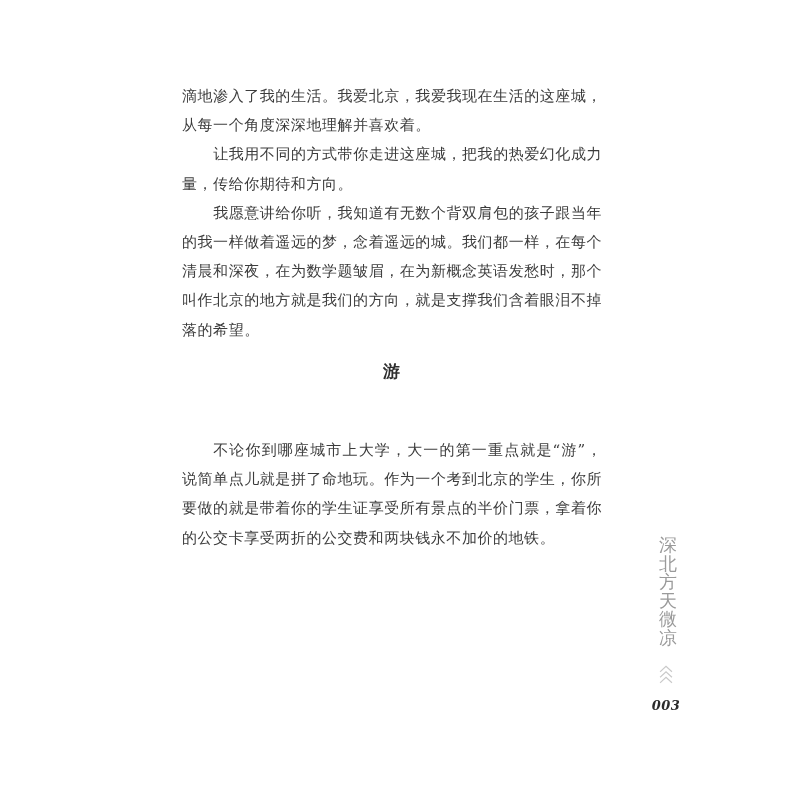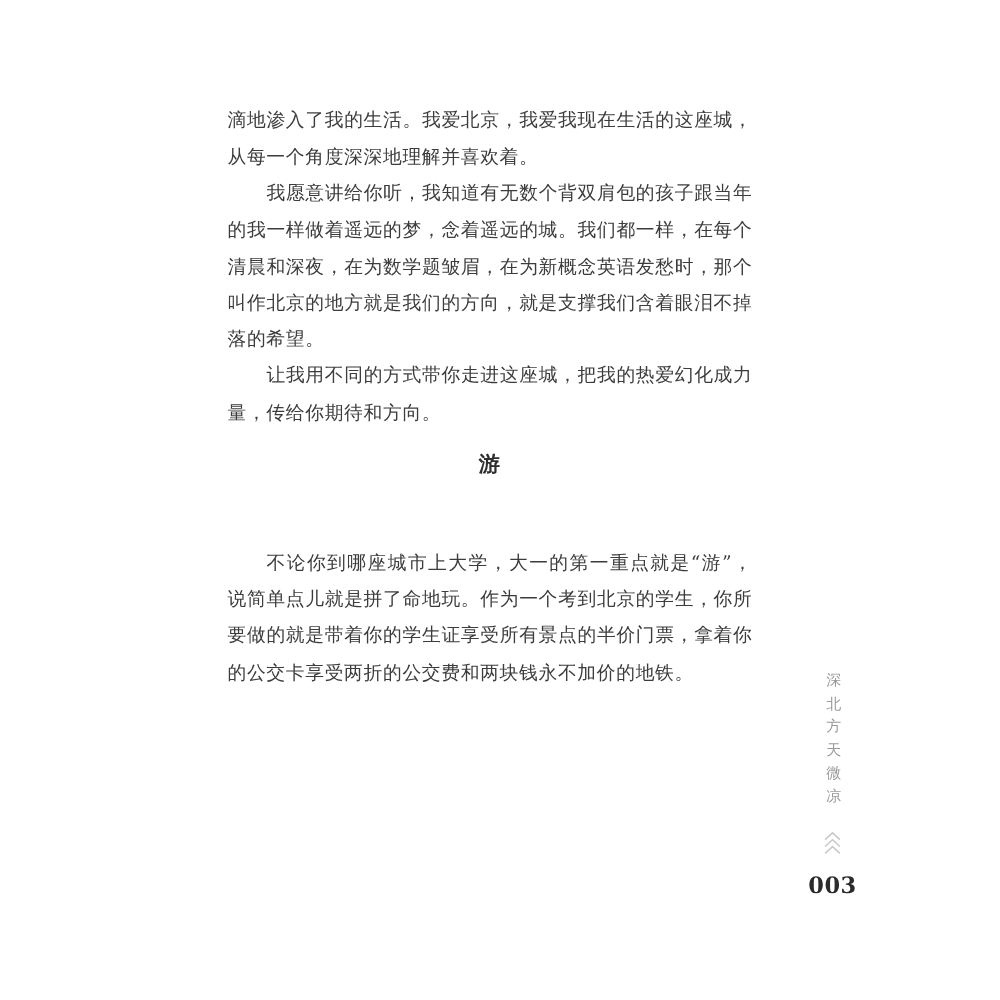"我愿意讲给你听，我知道有无数个背双肩包的孩子跟当年的我一样做着遥远的梦，念着遥远" p.para { order: before "让我用不同的方式带你走进这座城，把我的热爱幻化成力量，传给你期待和方向。" -> after "让我用不同的方式带你走进这座城，把我的热爱幻化成力量，传给你期待和方向。" }
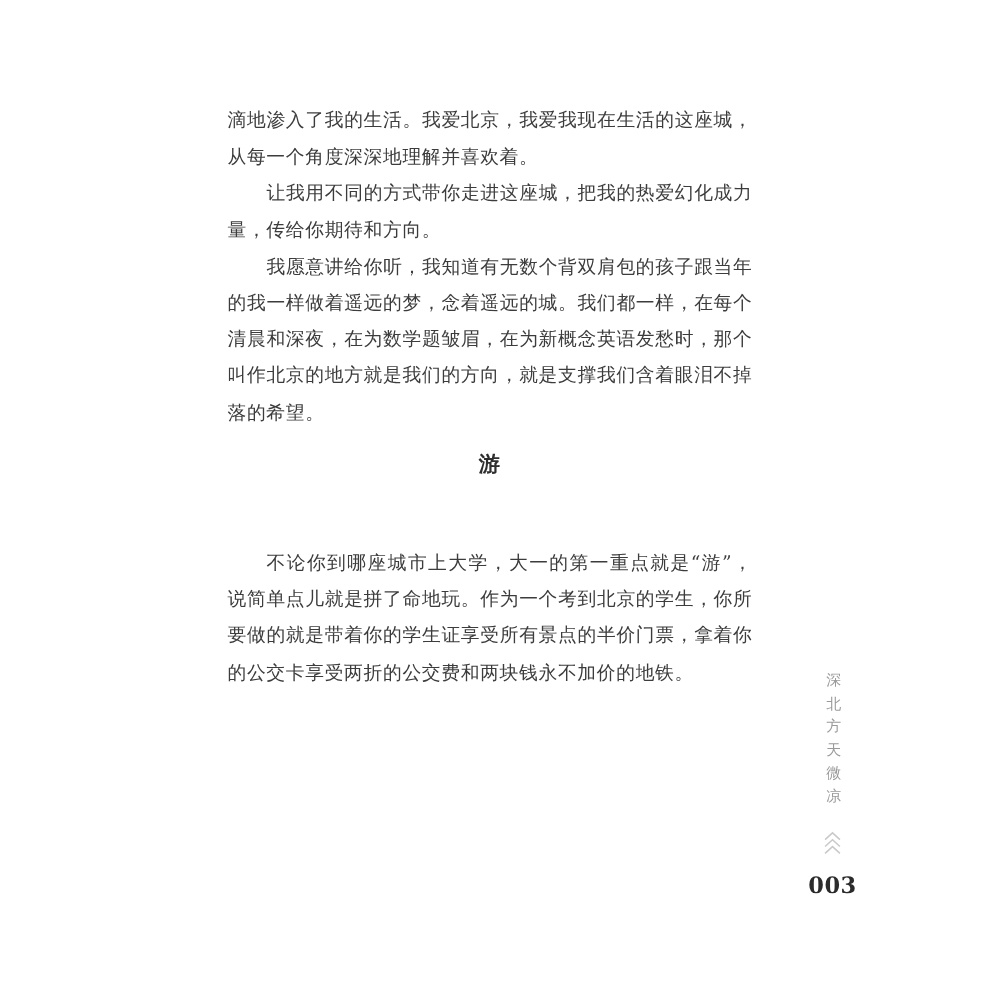"深北方天微凉" .running-head { font-family: Liberation Mono, monospace -> Liberation Sans, sans-serif; font-size: 12px -> 18px; text-align: right -> left }
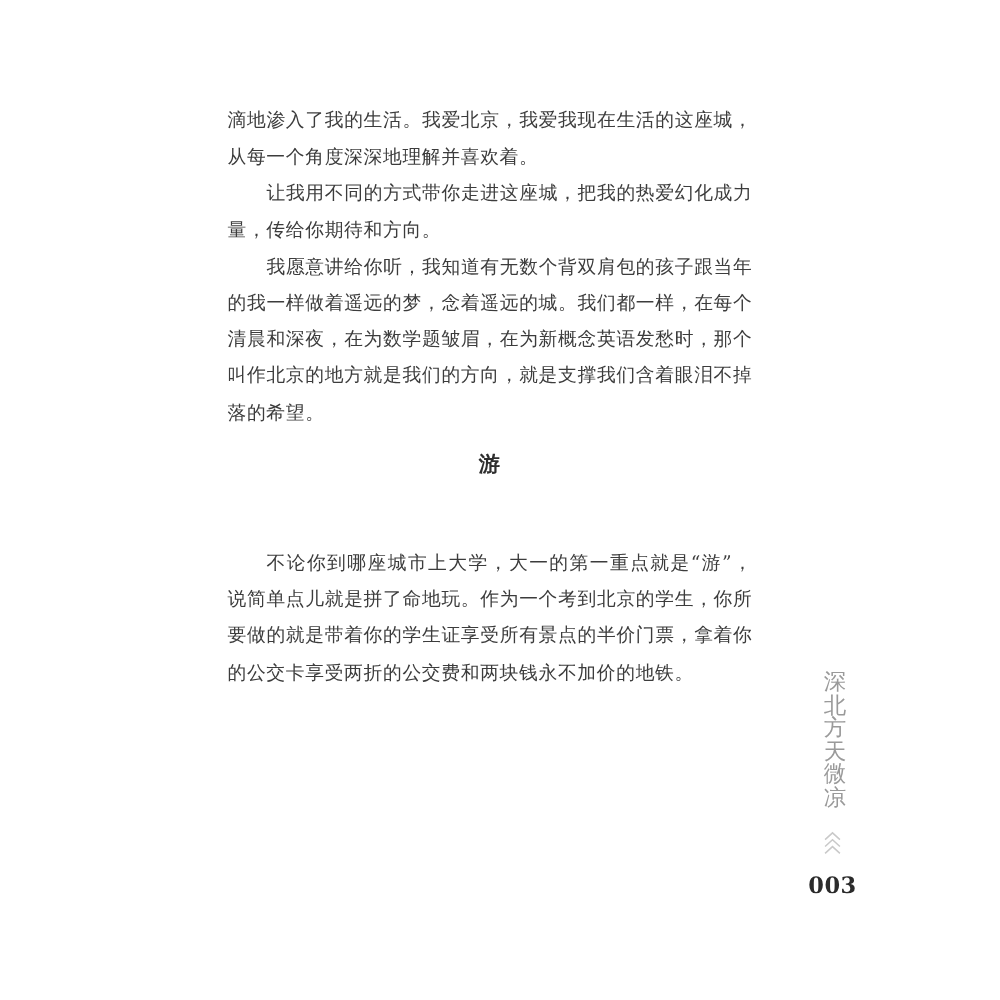"003" .page-number { font-size: 18px -> 13px; font-style: none -> italic }
